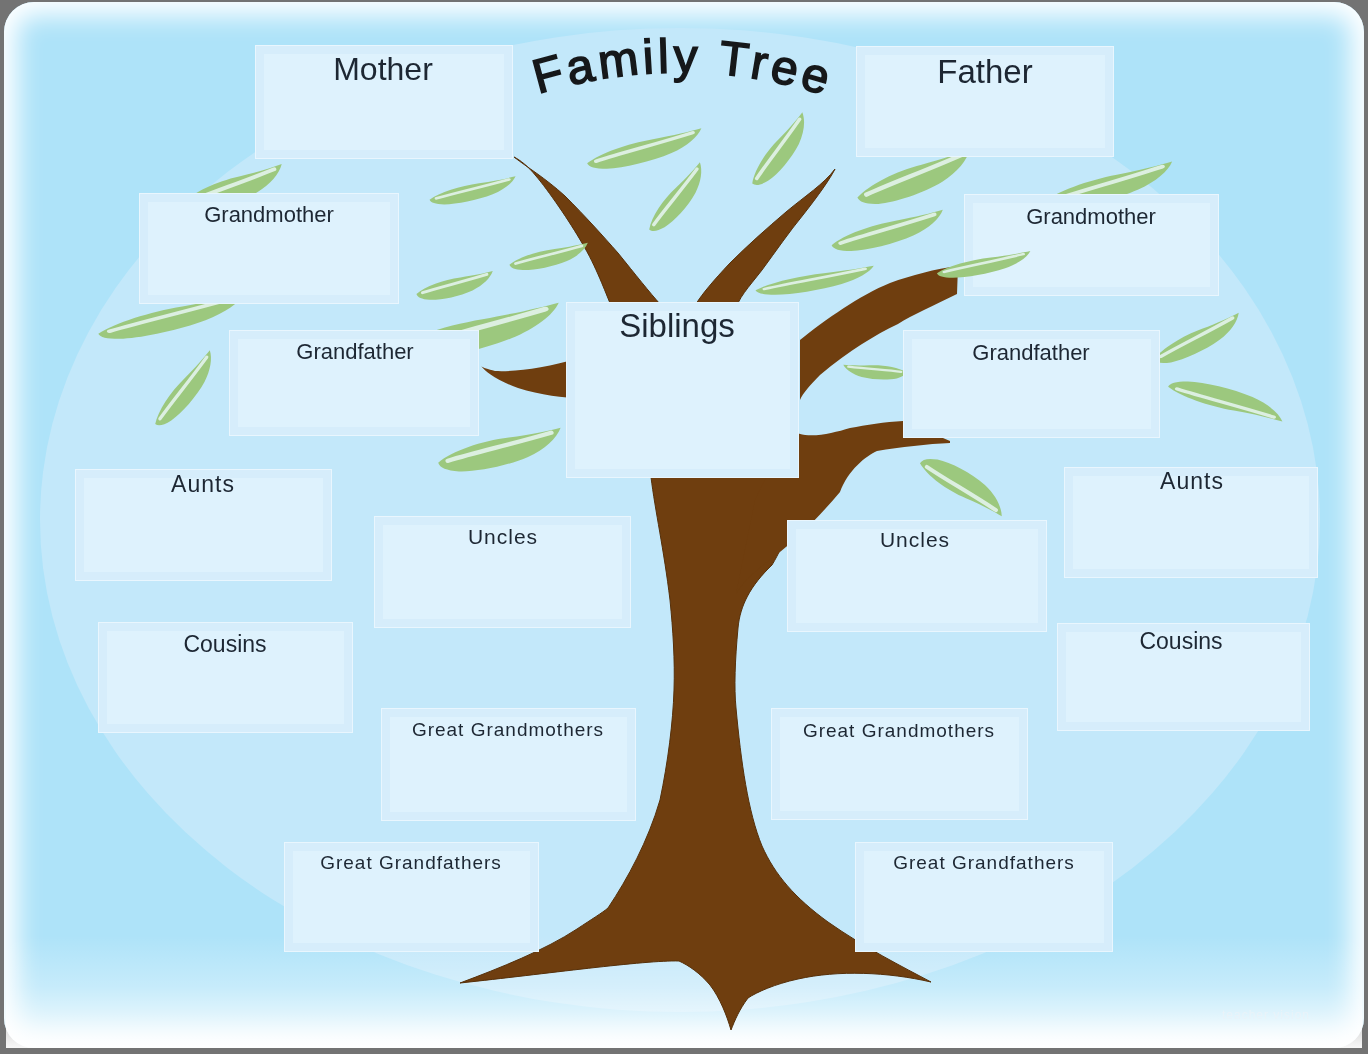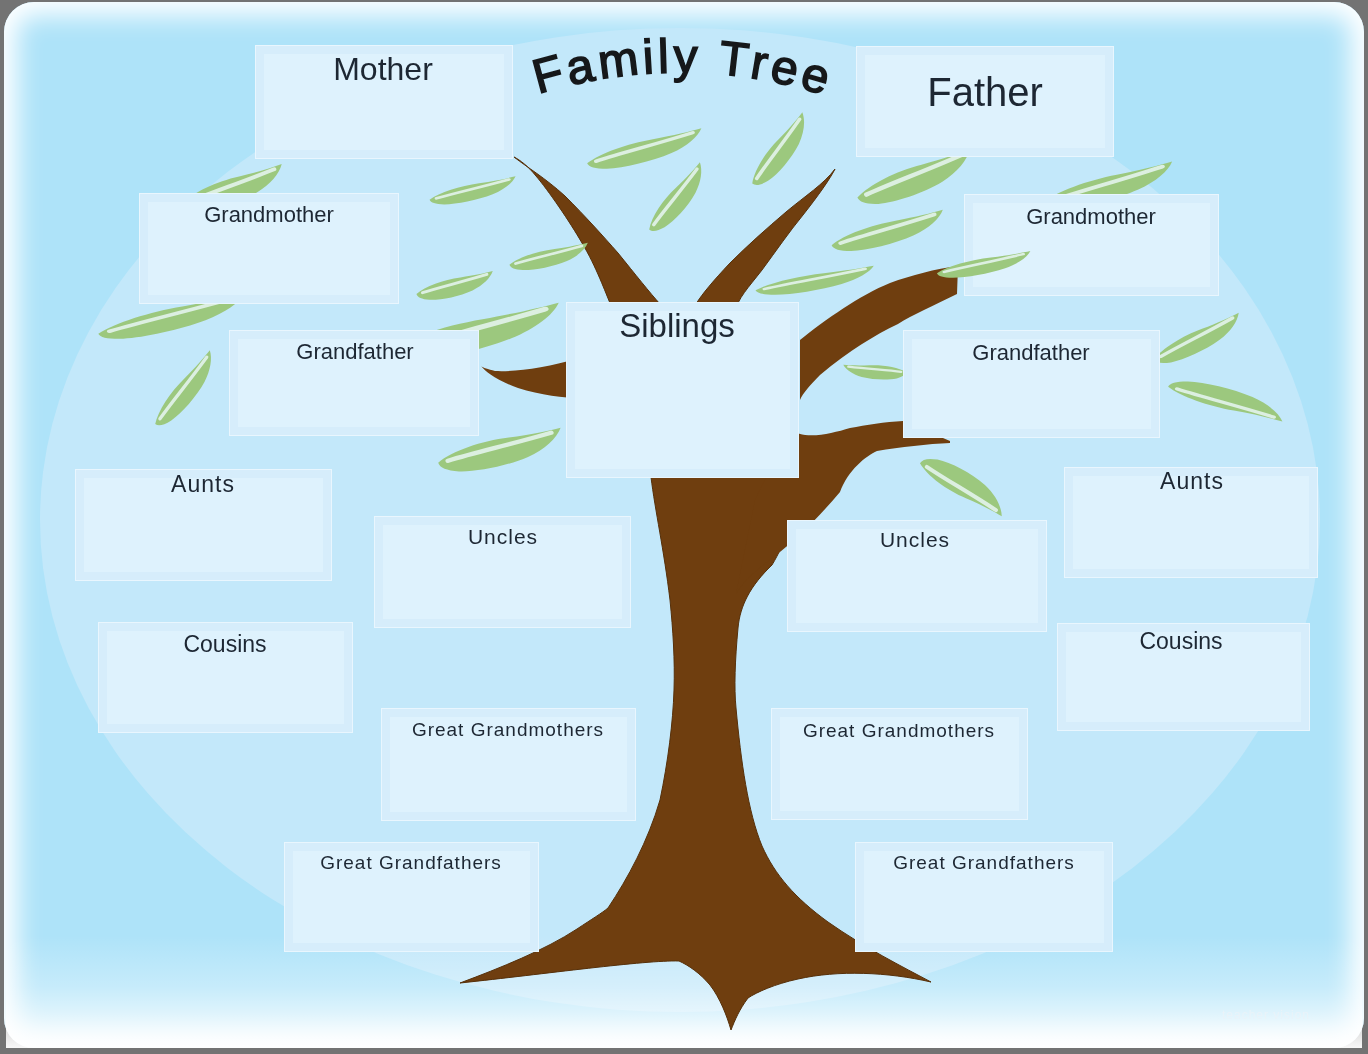"Father" div.lbl { font-size: 40px -> 33px; top: 72px -> 55px }
